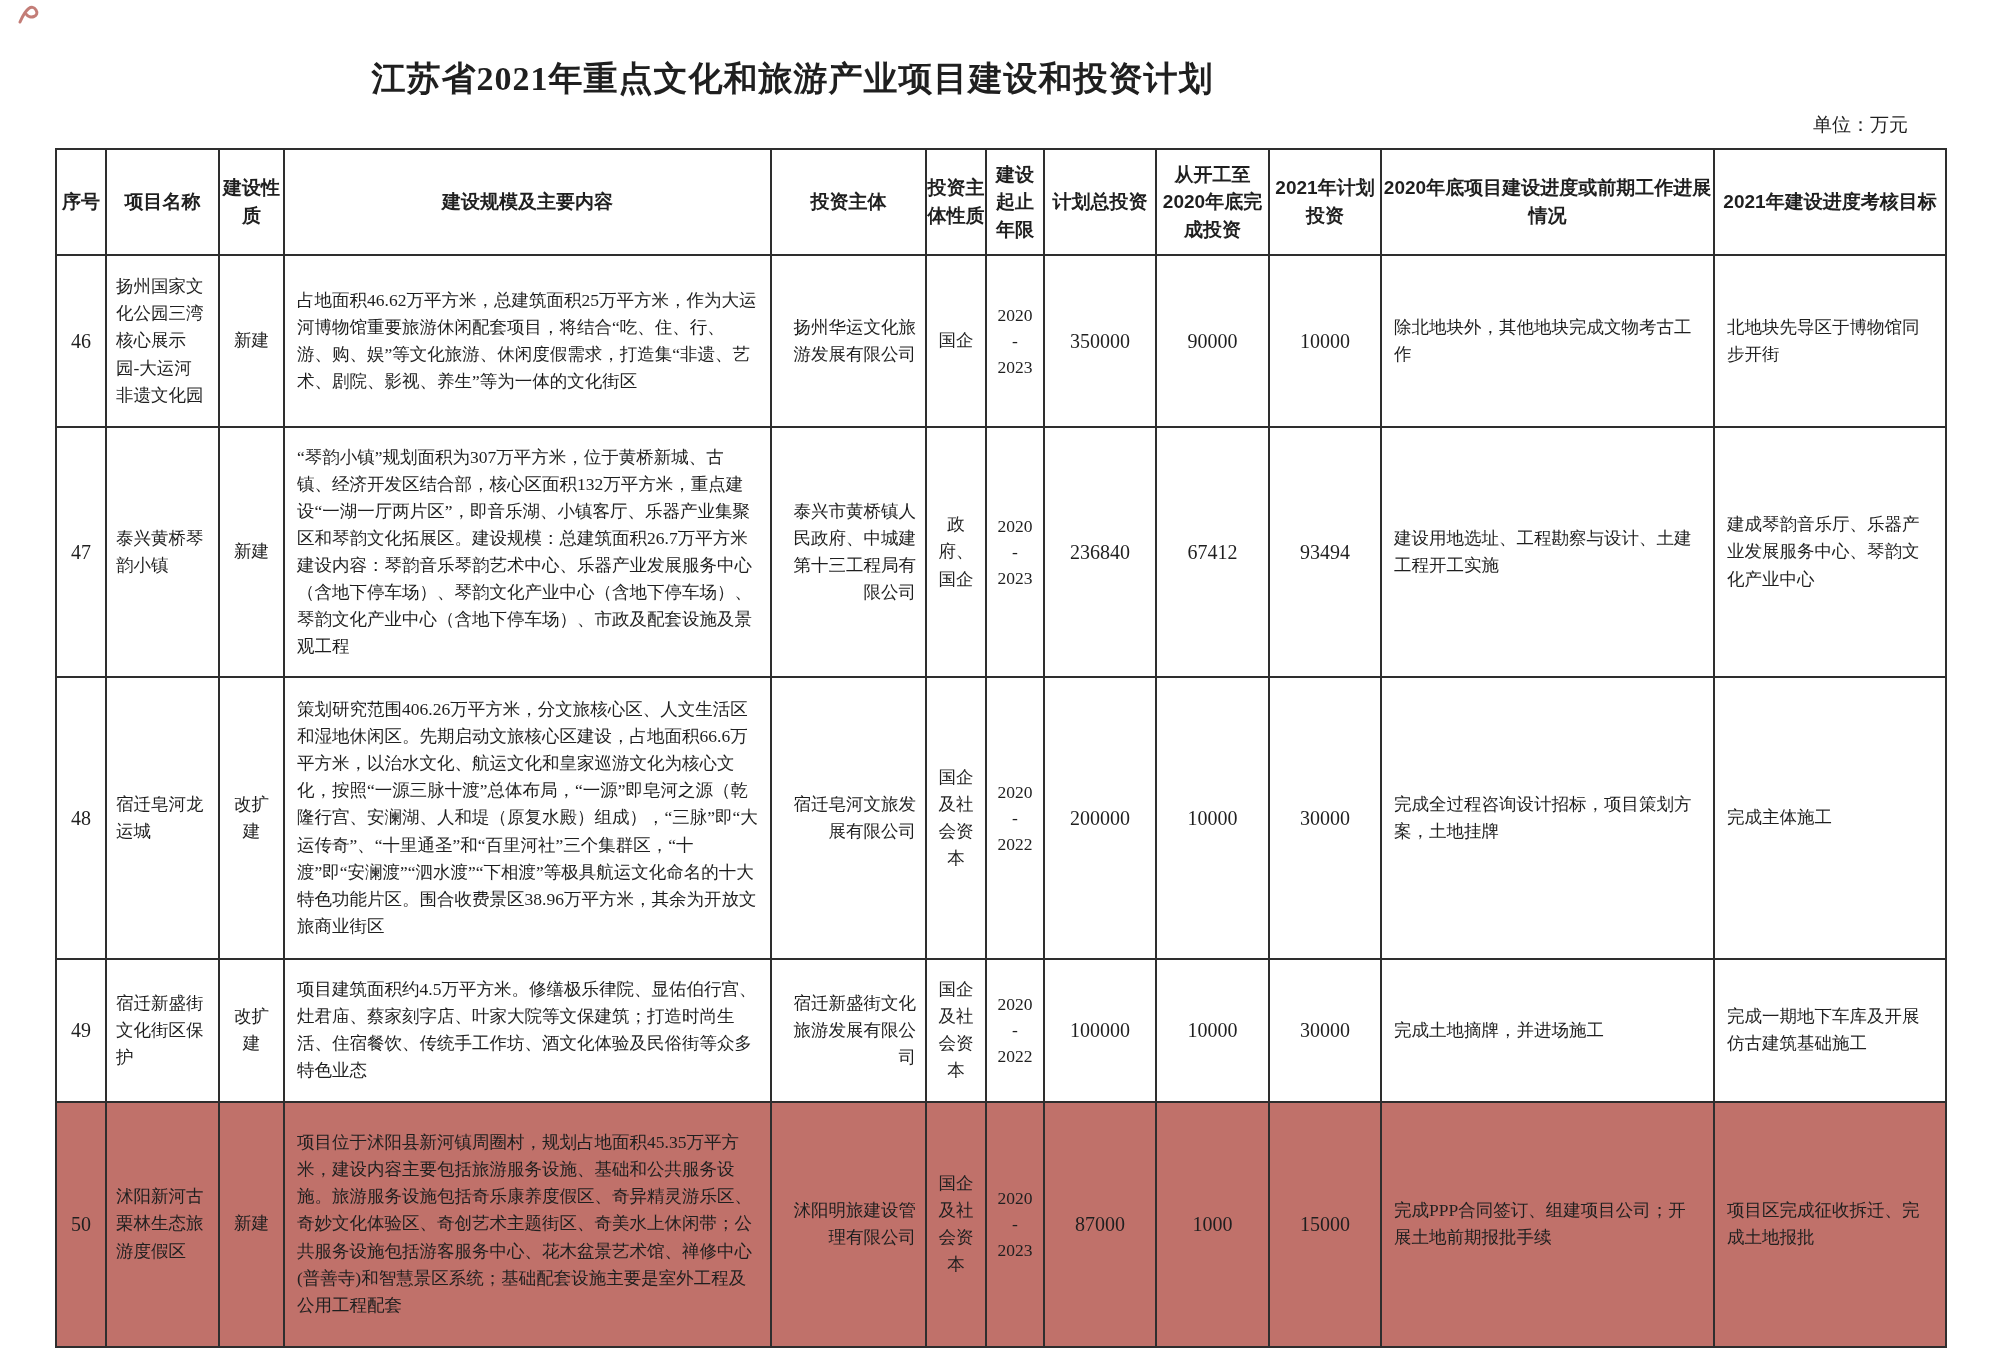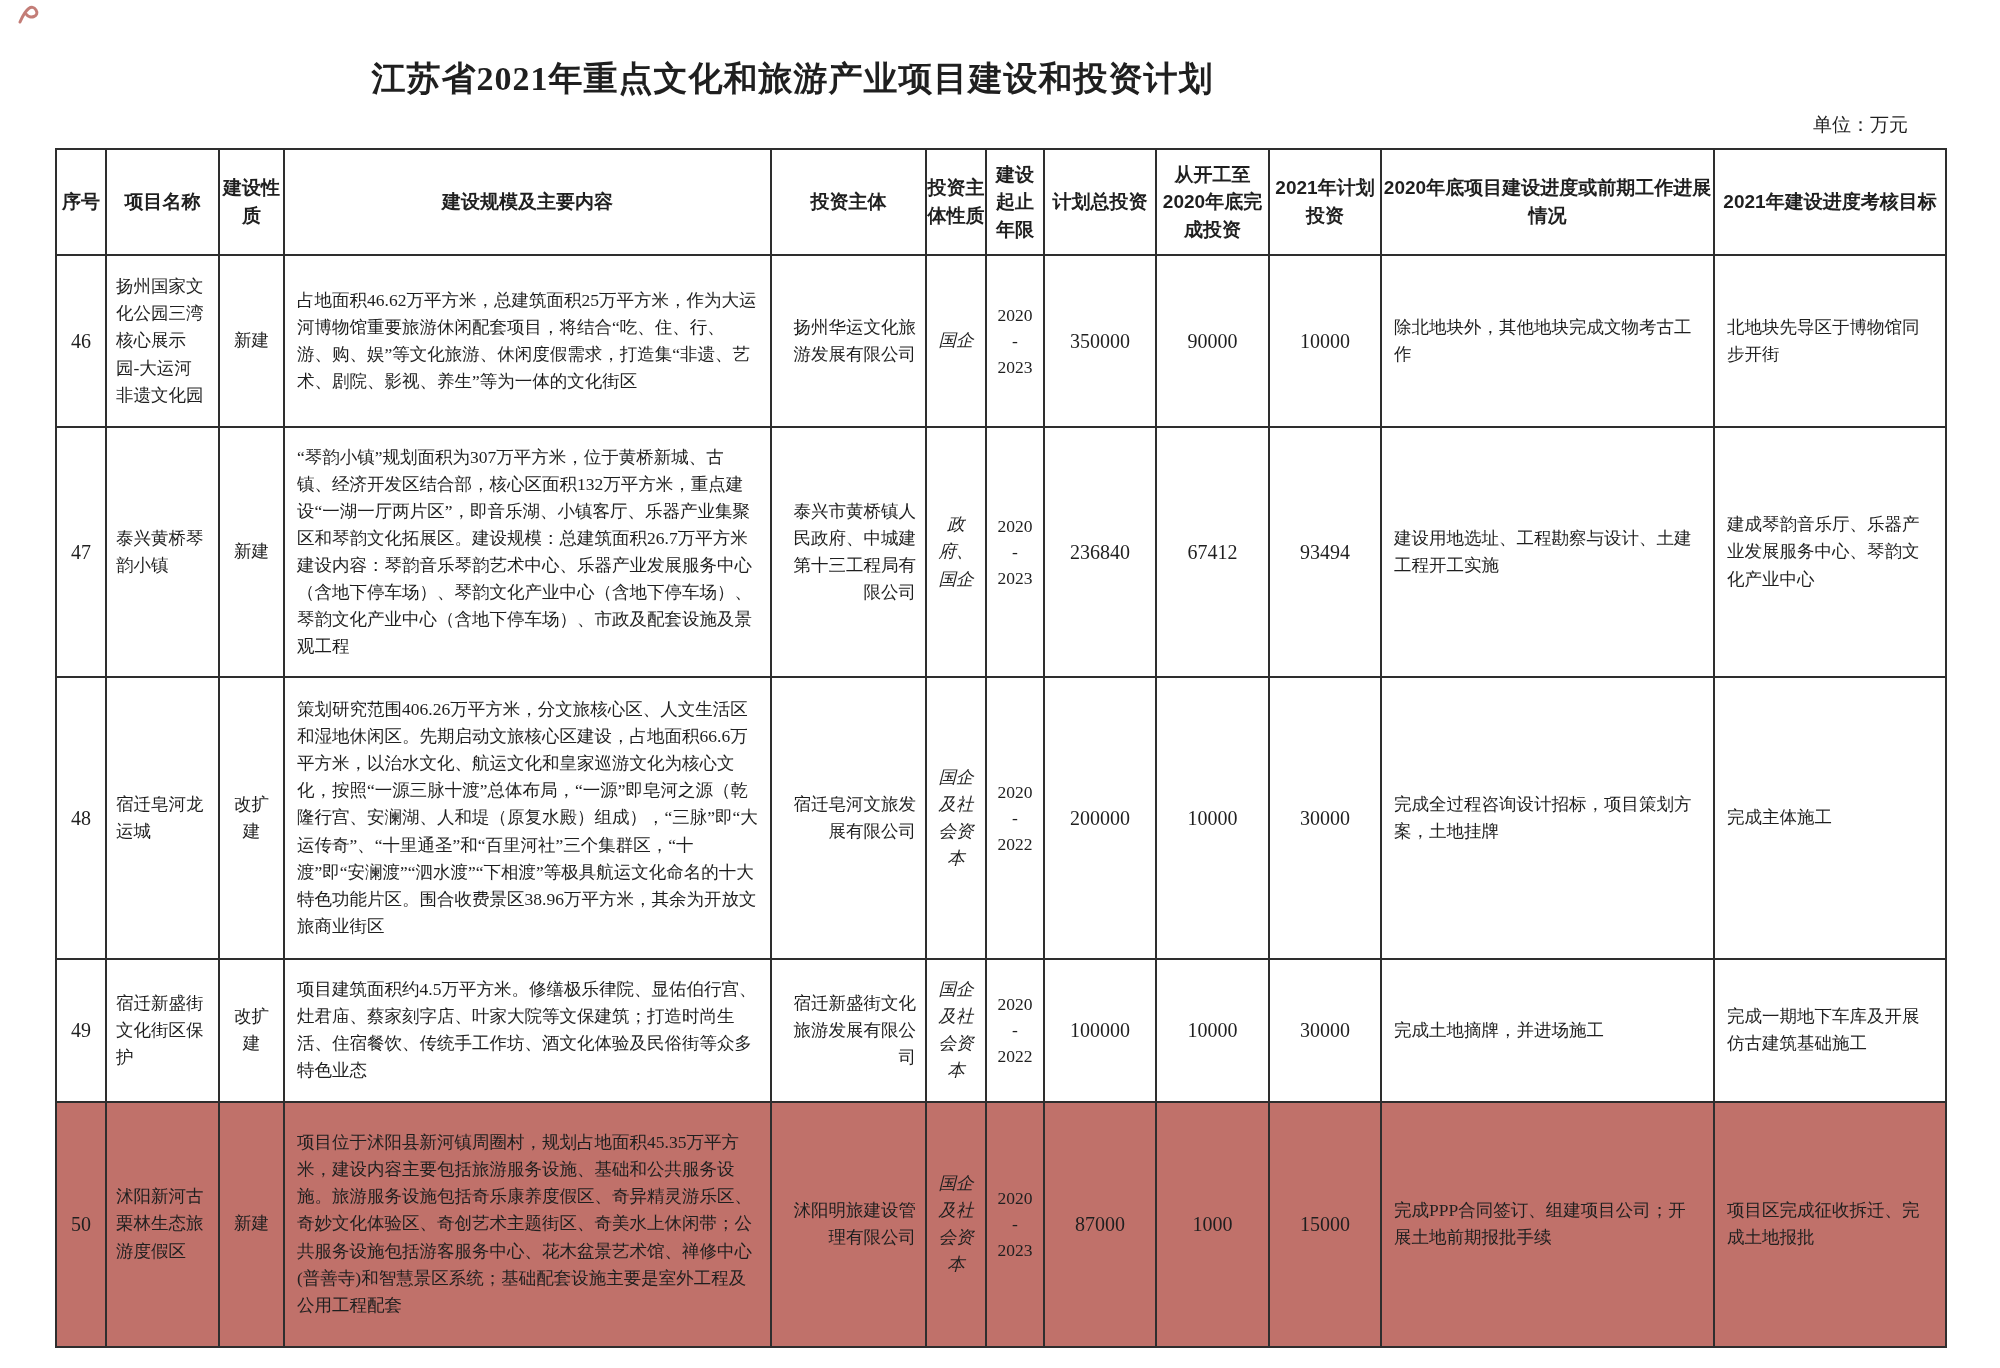"国企" td.col-investor_type { font-style: italic -> none }
